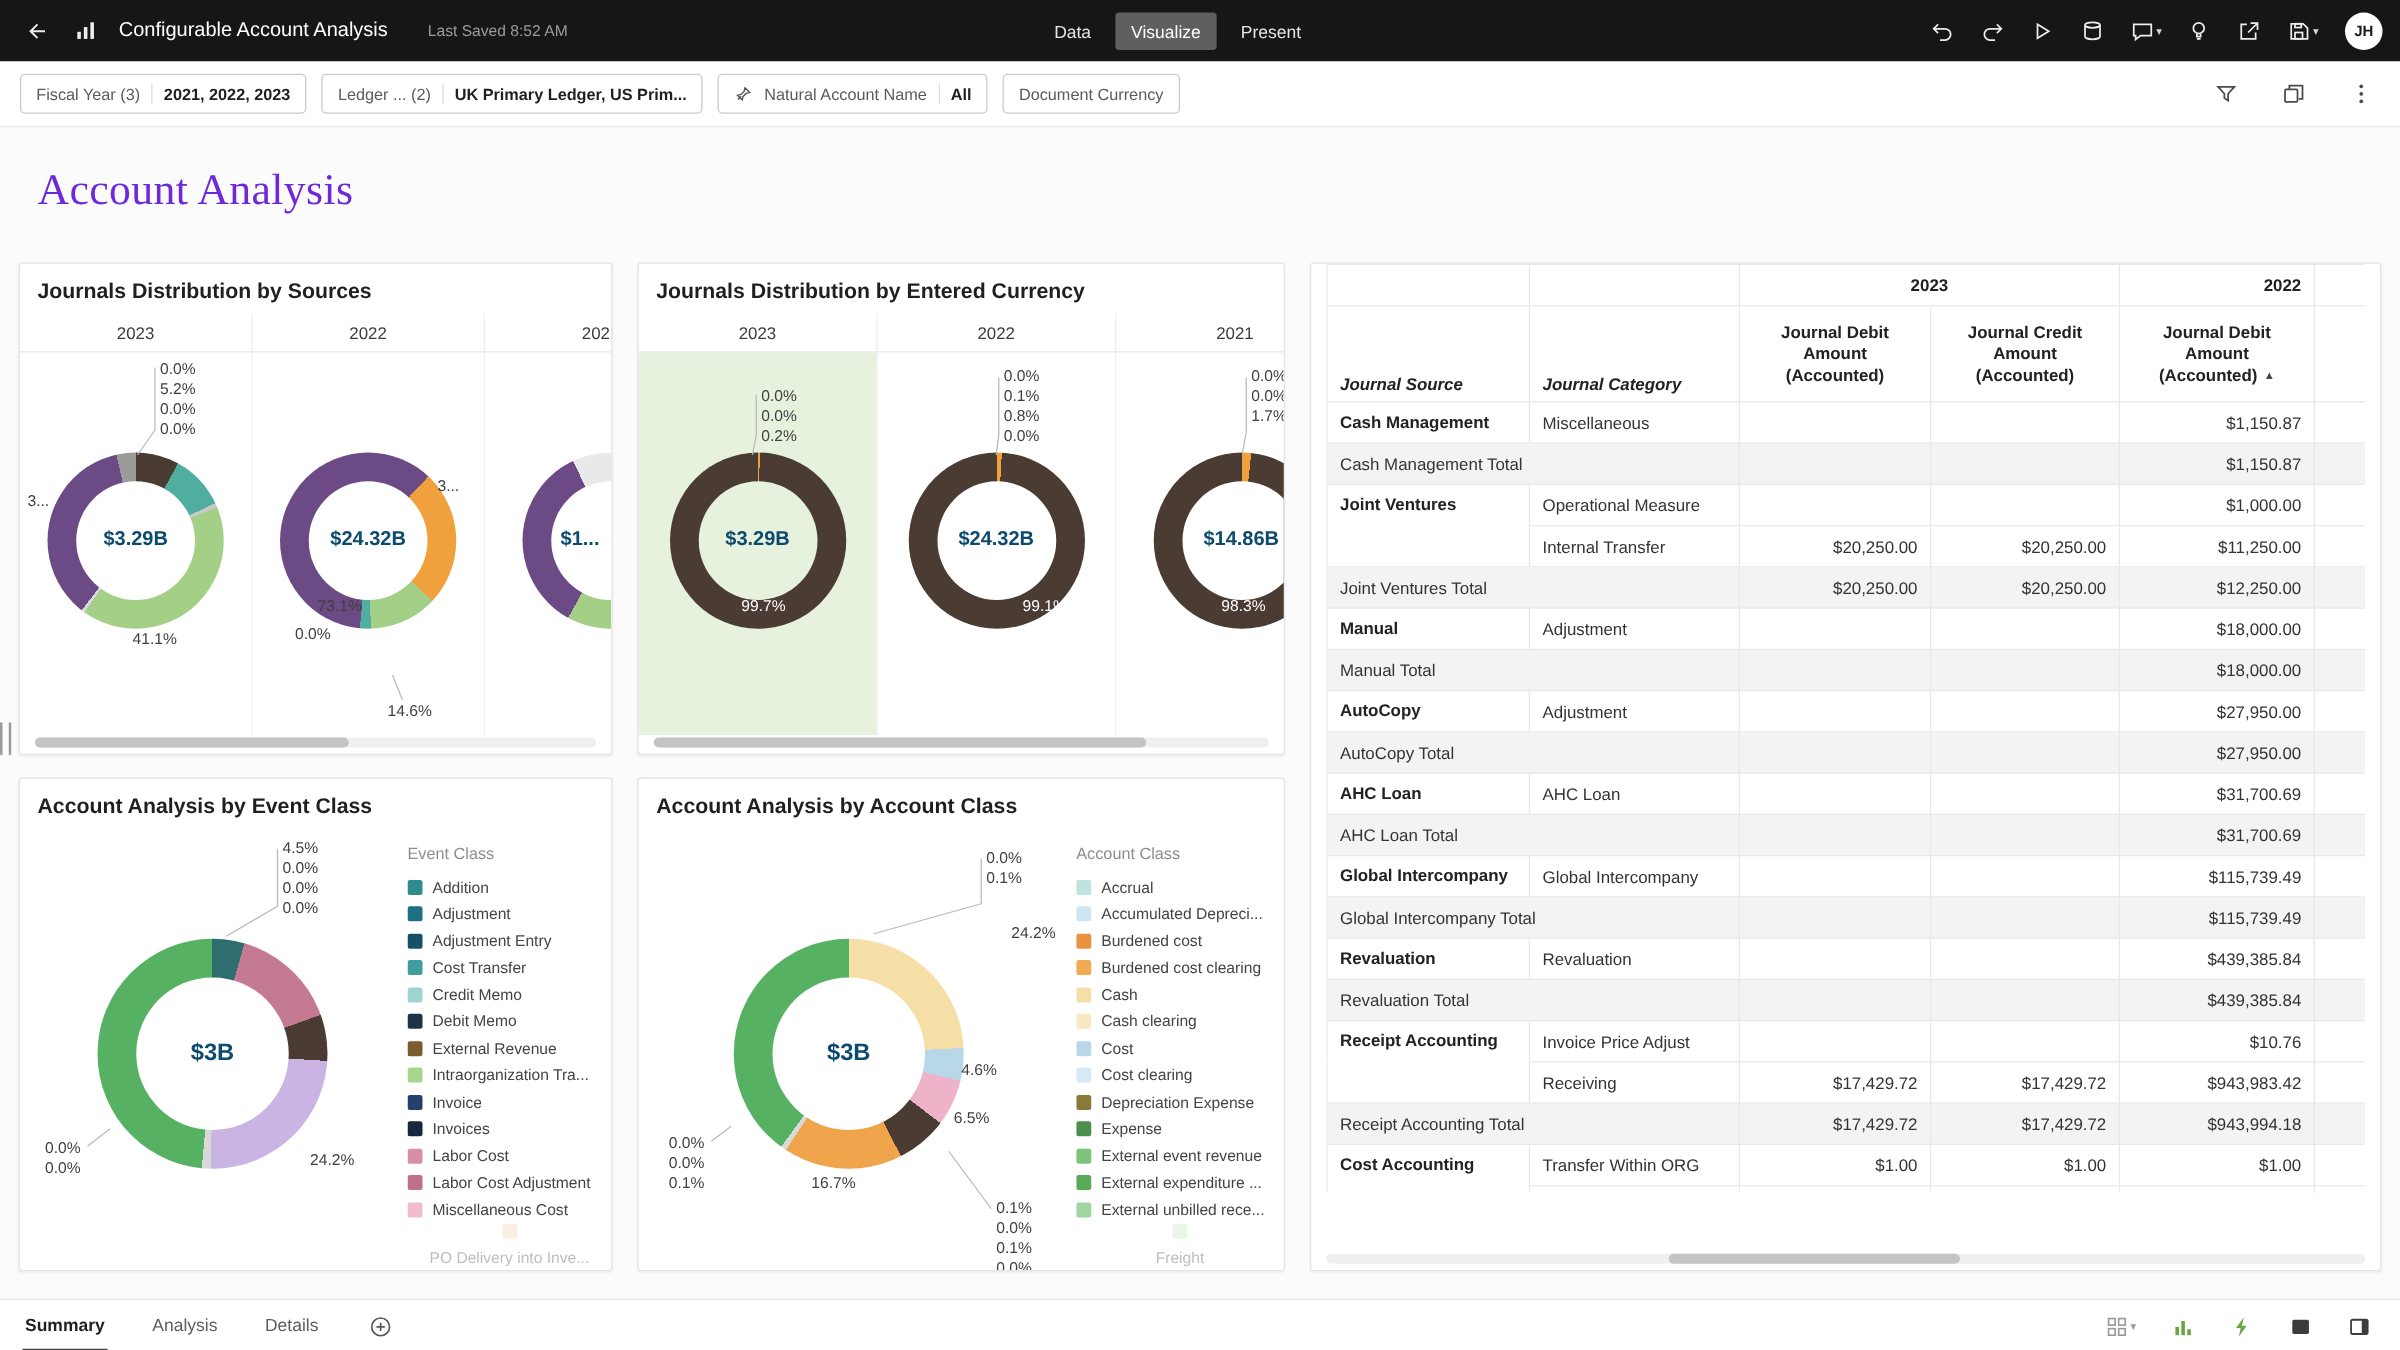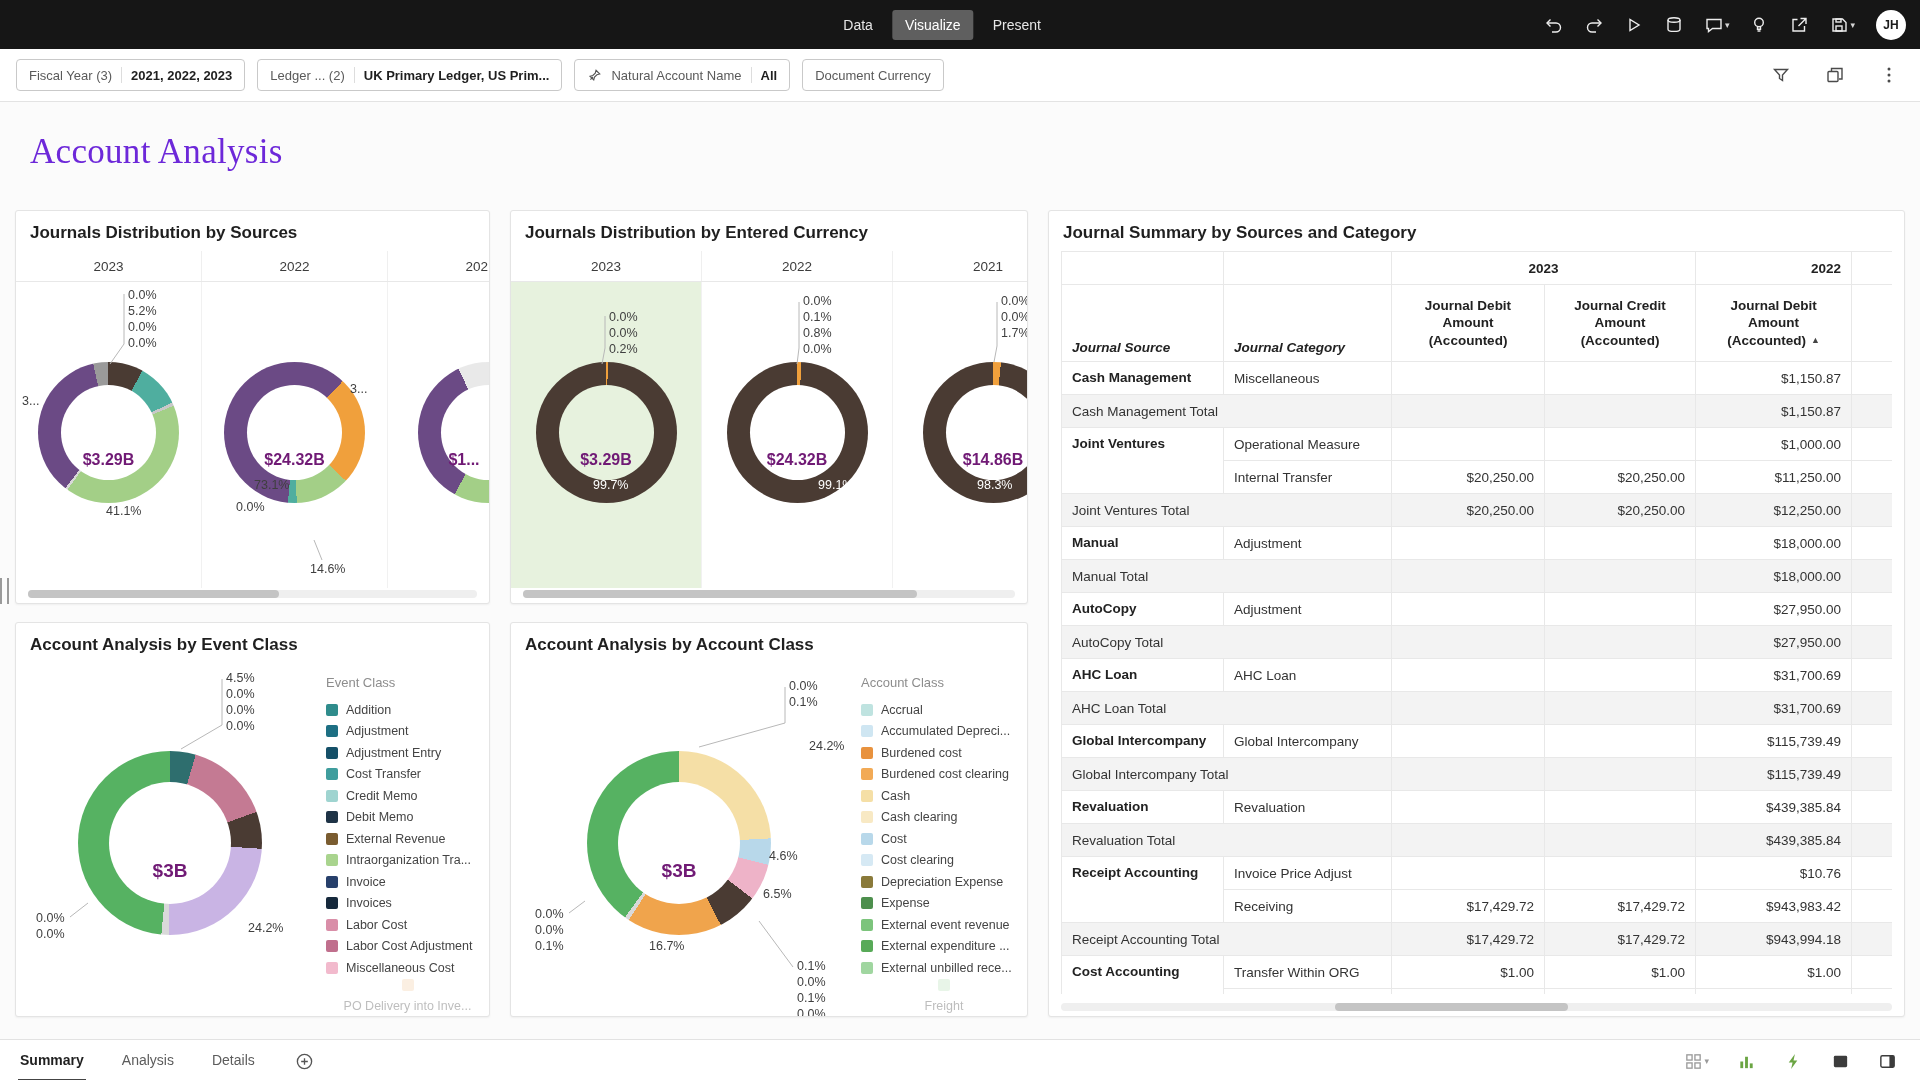"Configurable Account Analysis" div.tb-left { html: none -> <div> <button> <svg> <path></path> </svg> </button> <span> <svg> <rect></rect> <rect></rect> <rect></rect> </svg> </span> <span>Configurable Account Analysis</span> <span>Last Saved 8:52 AM</span> </div> }
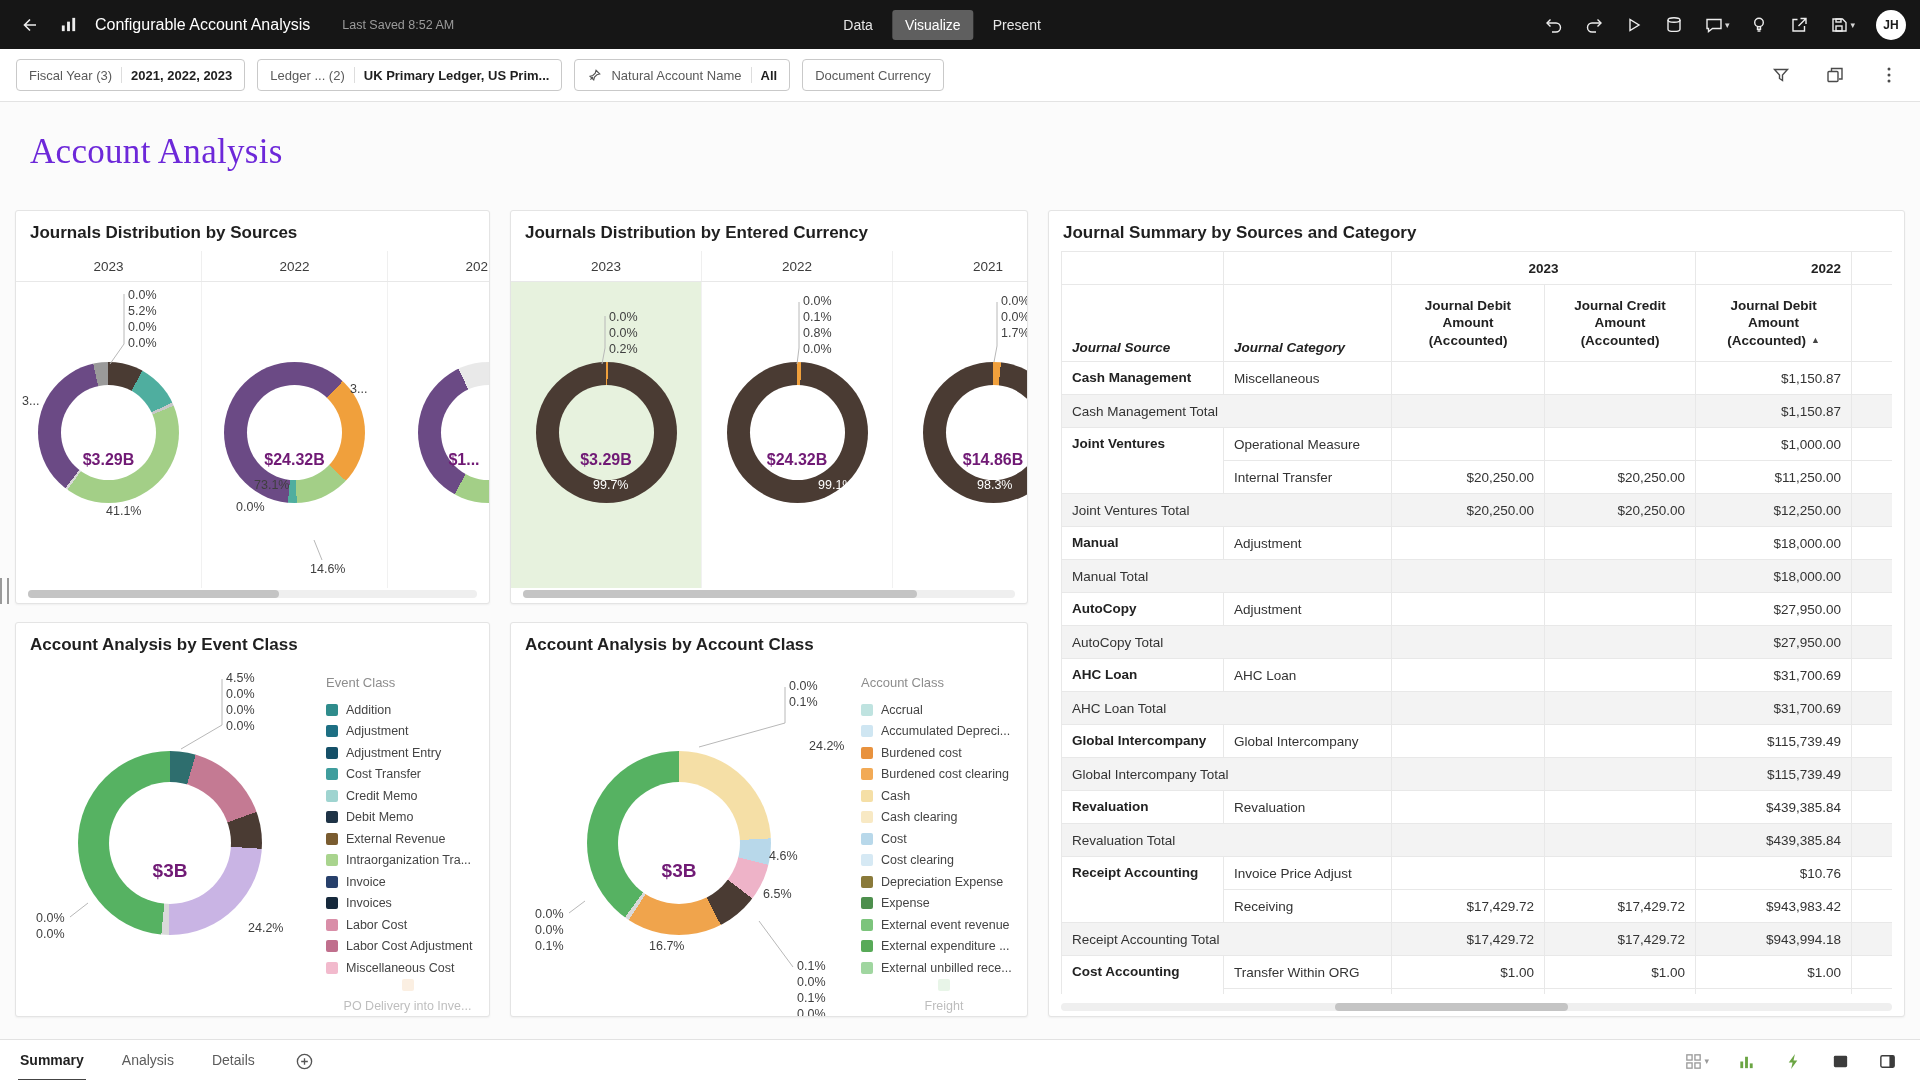"Journal Summary by Sources and" h2.ptitle { html: <h2>Journal Summary by Sources and Category</h2> -> none }
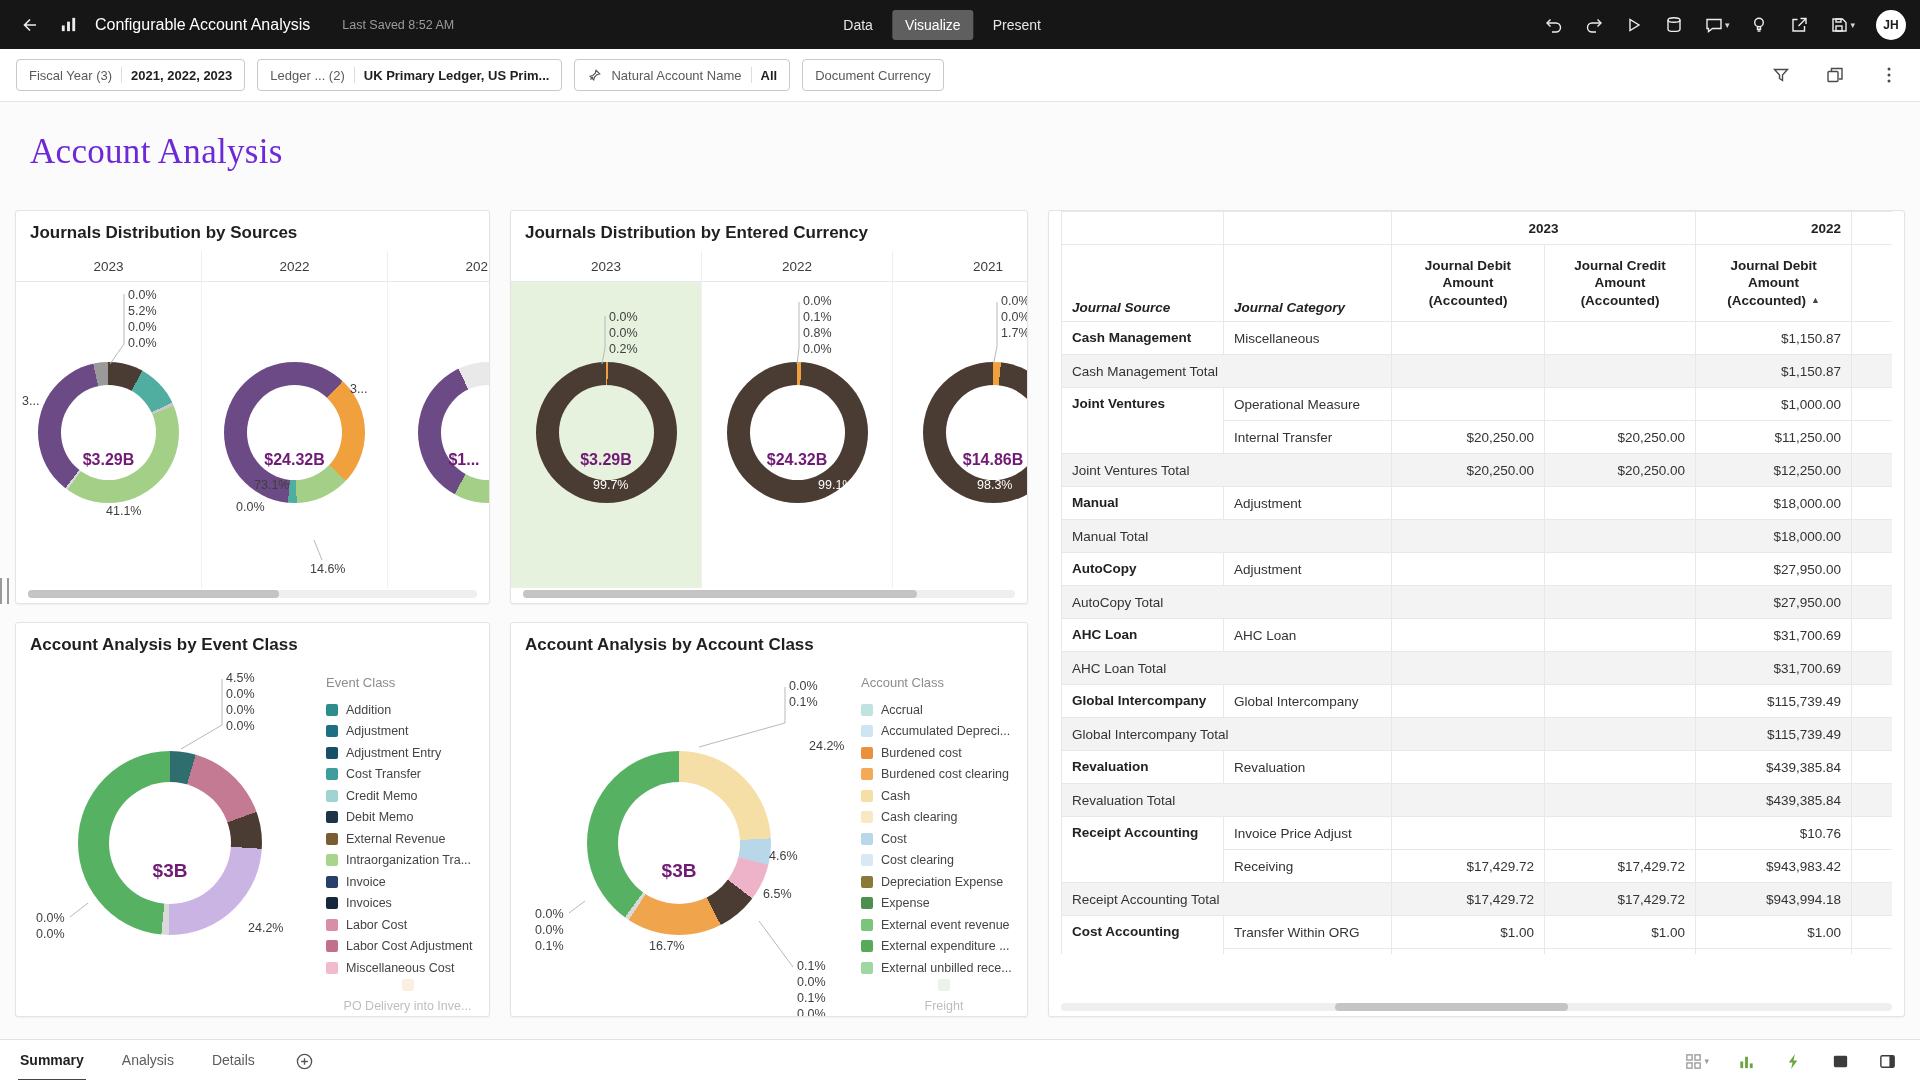"$3.29B" .cval { color: #701a75 -> #0c4a6e; margin-top: 28px -> none }
